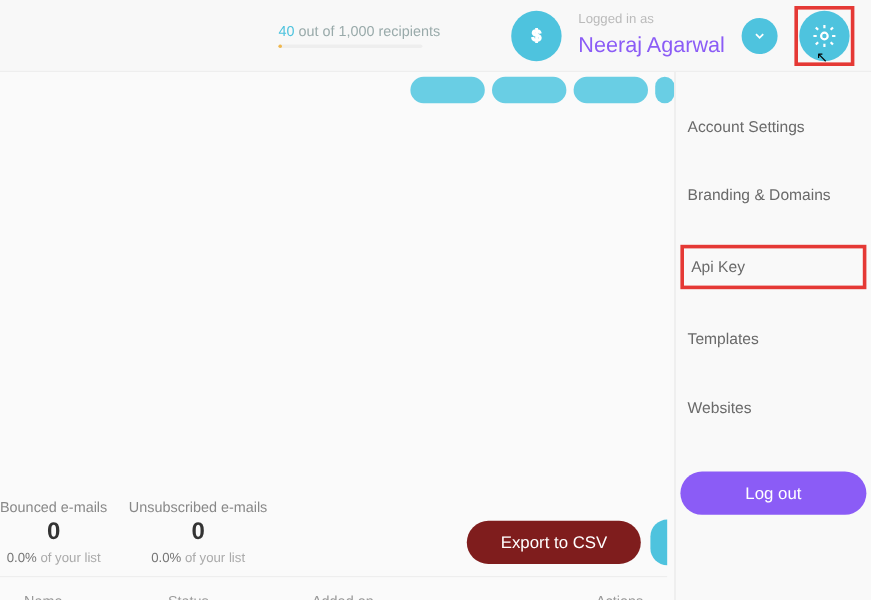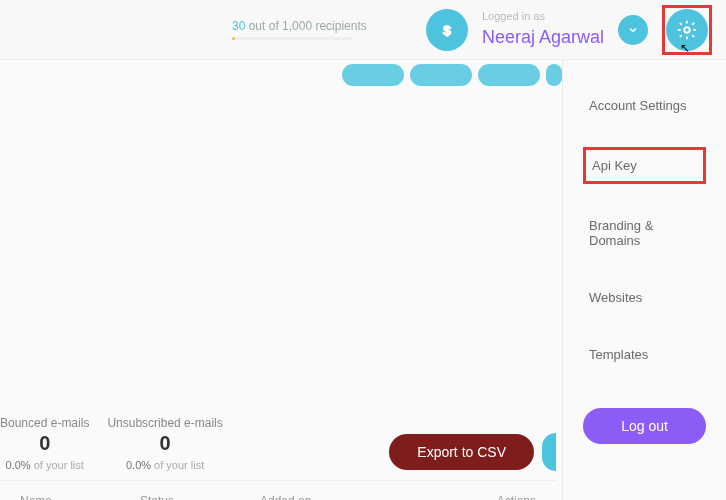"30" span.count { text: 30 -> 40 }
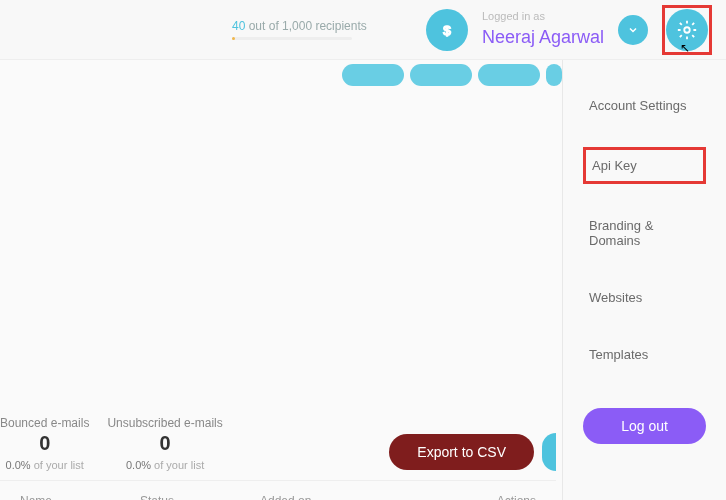"Account Settings" .dropdown { padding: 30px 20px -> 30px 4px }
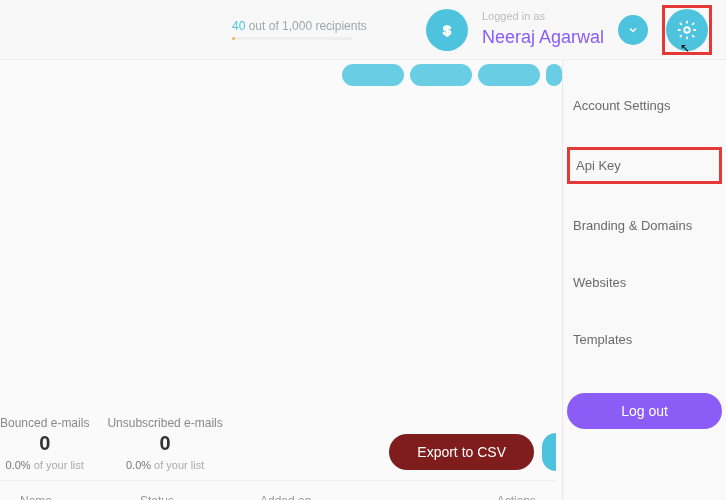"Api Key" div.dd-item { order: before "Branding & Domains" -> after "Branding & Domains" }
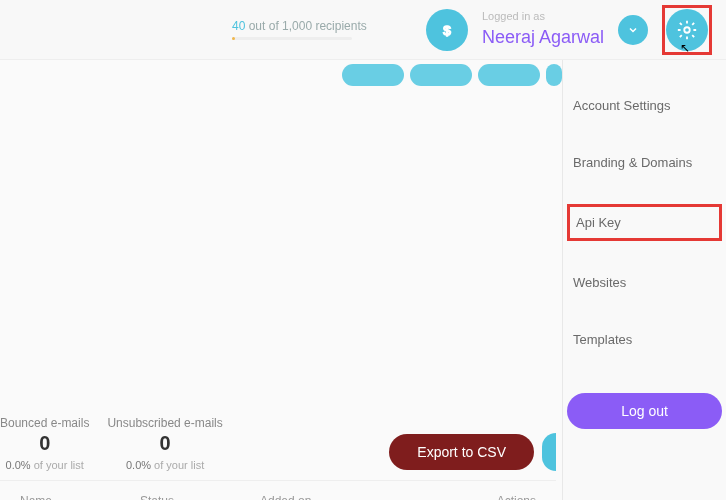"Websites" div.dd-item { order: before "Templates" -> after "Templates" }
